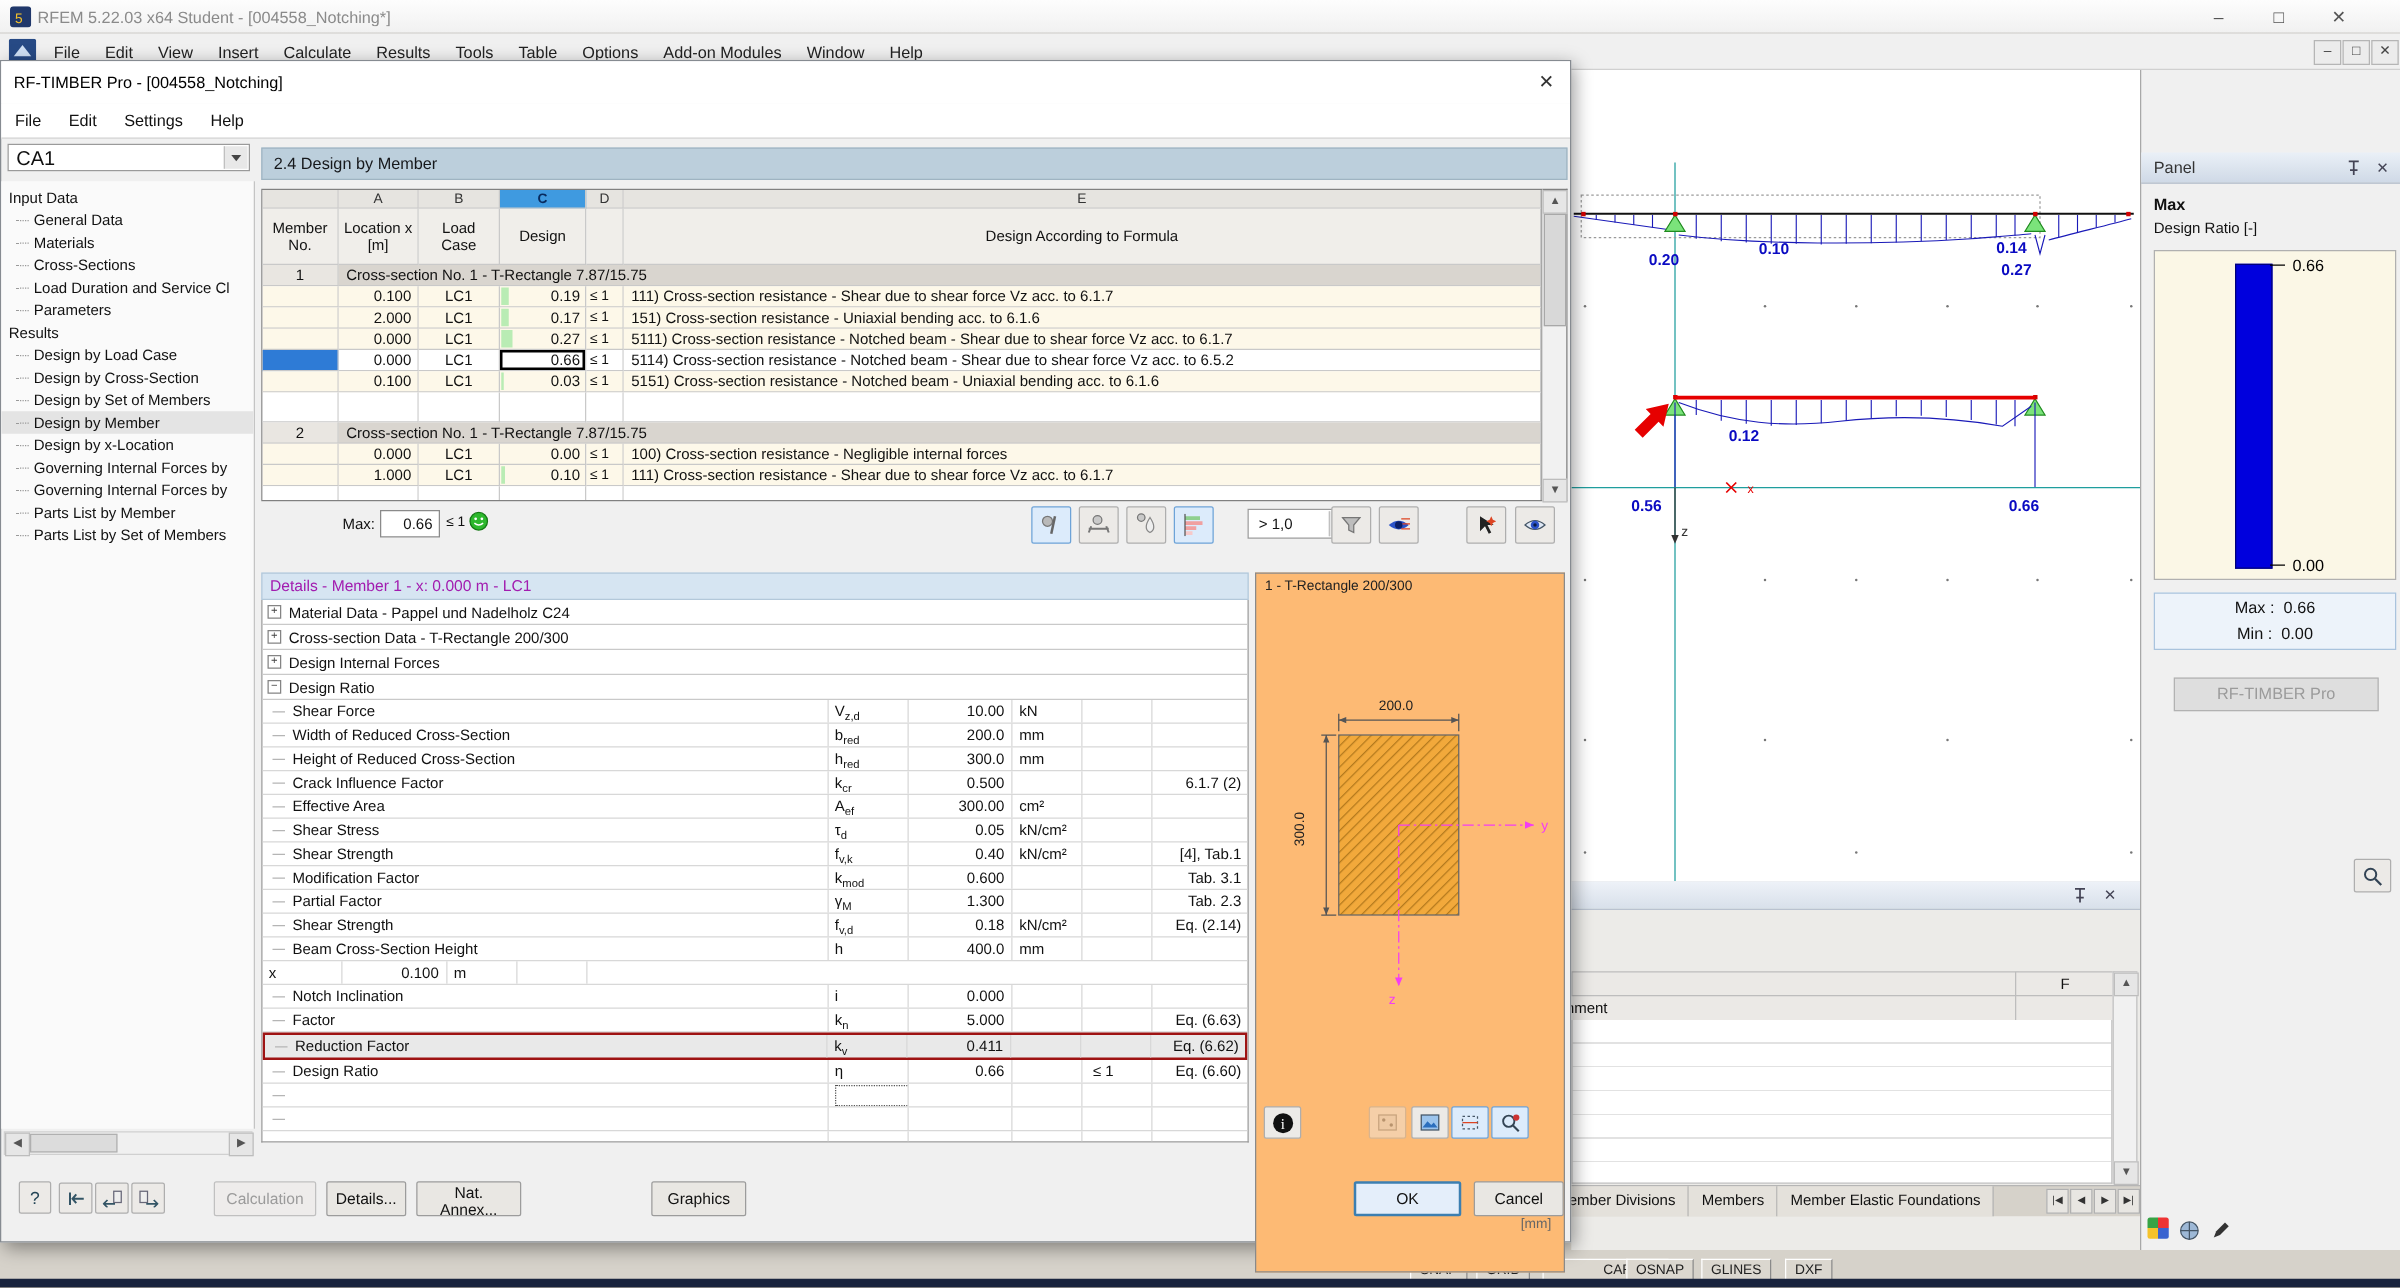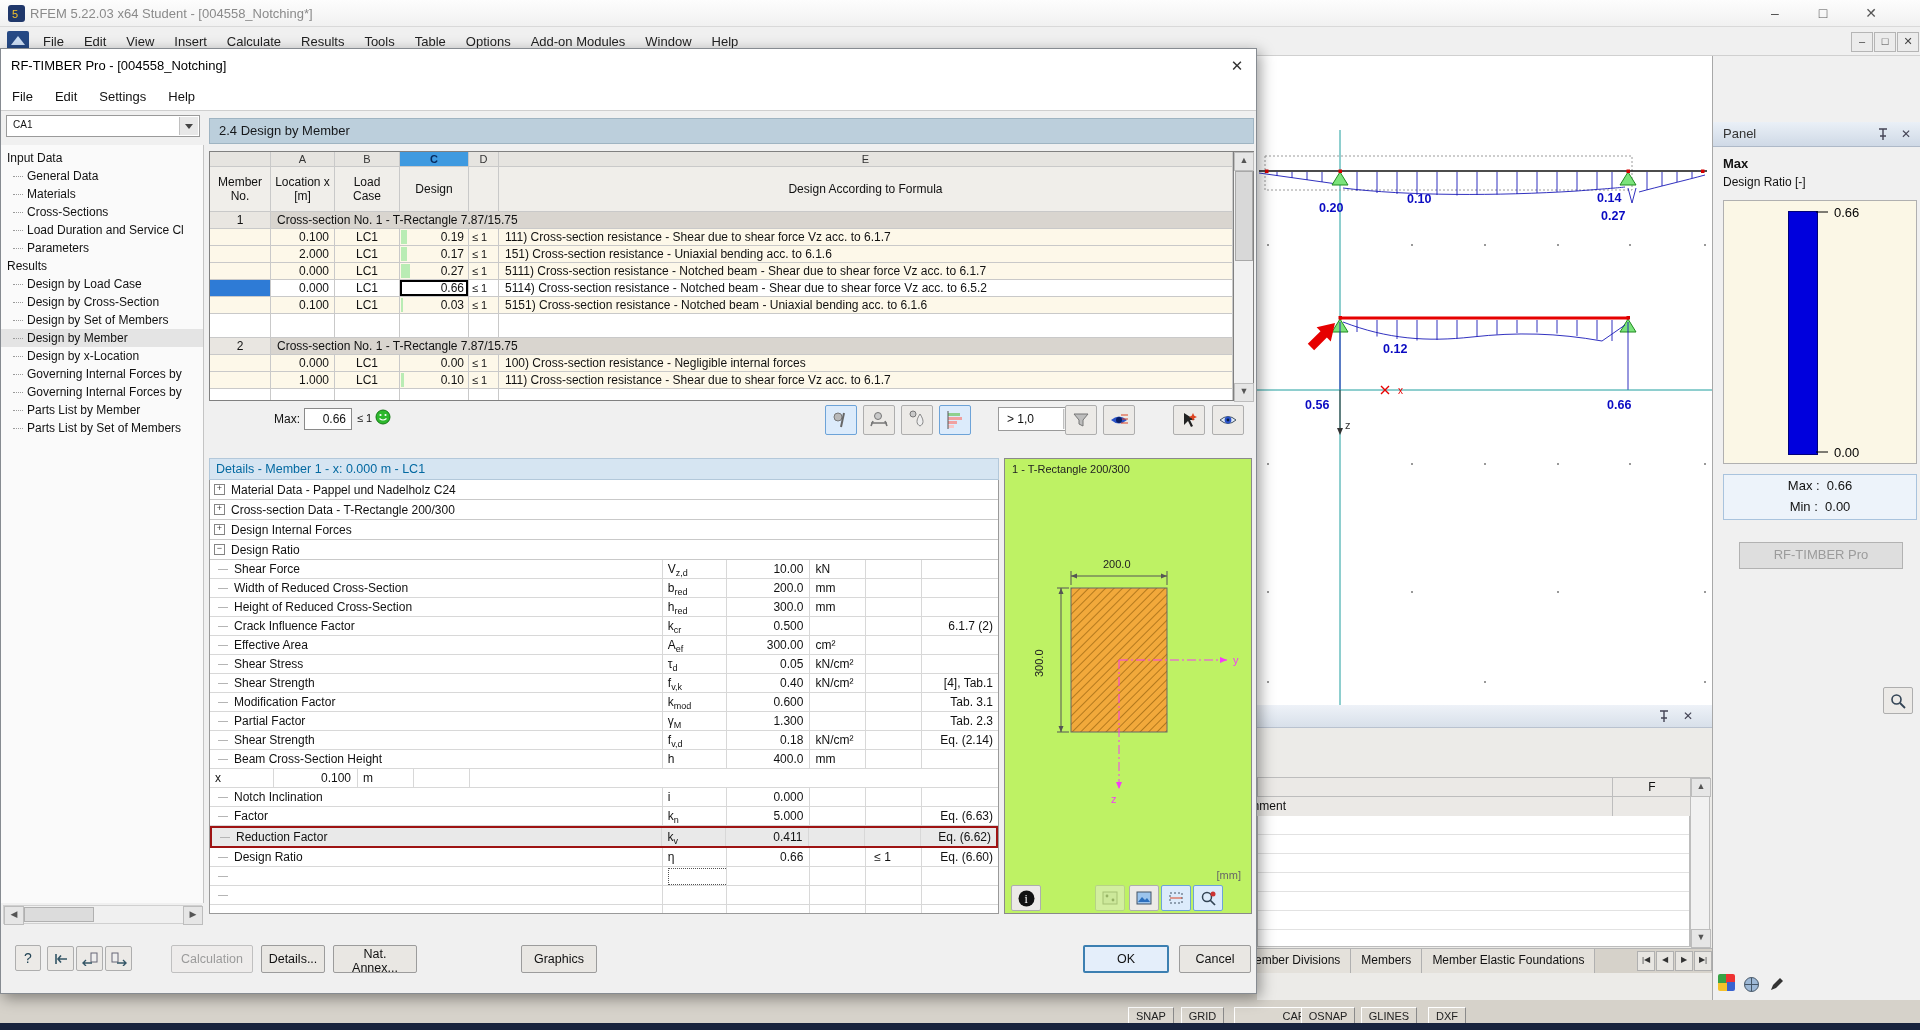"CA1" #combo .val { font-size: 10px -> 16px }
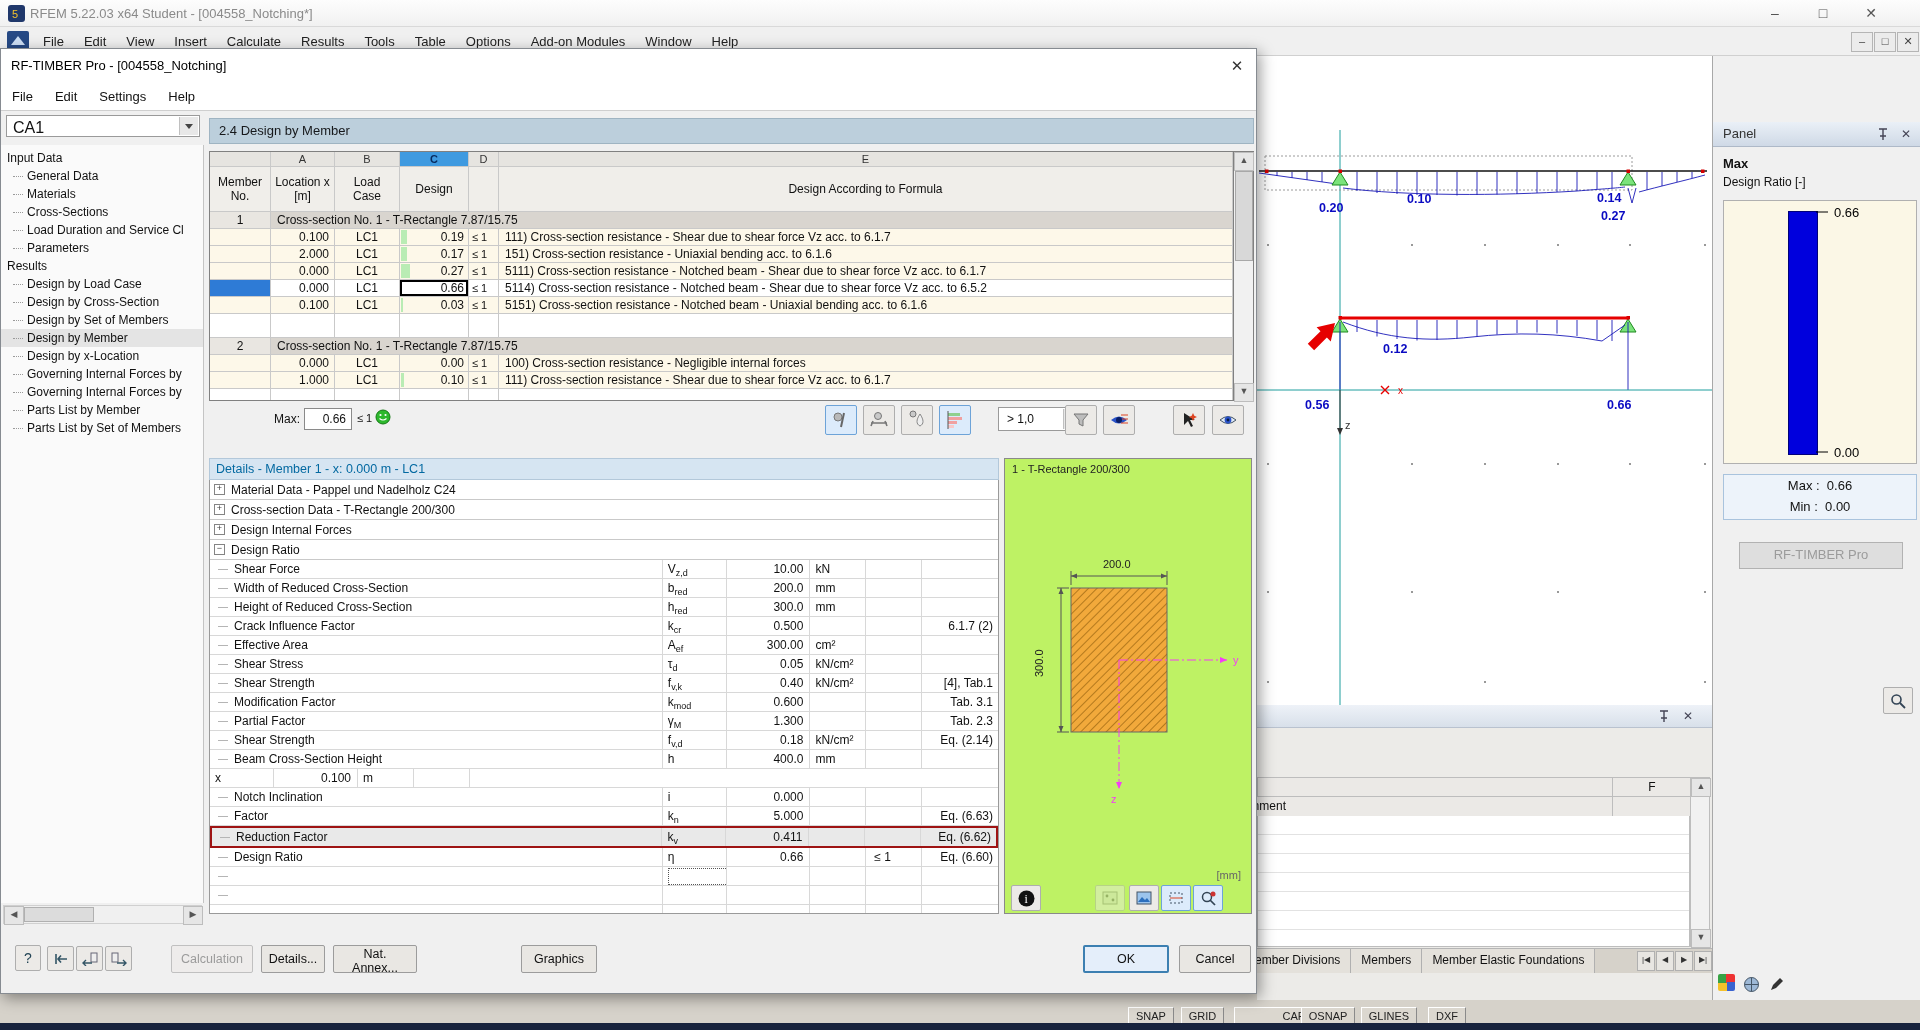"Details - Member 1 -" #dt-title { color: #0369a1 -> #a21caf }
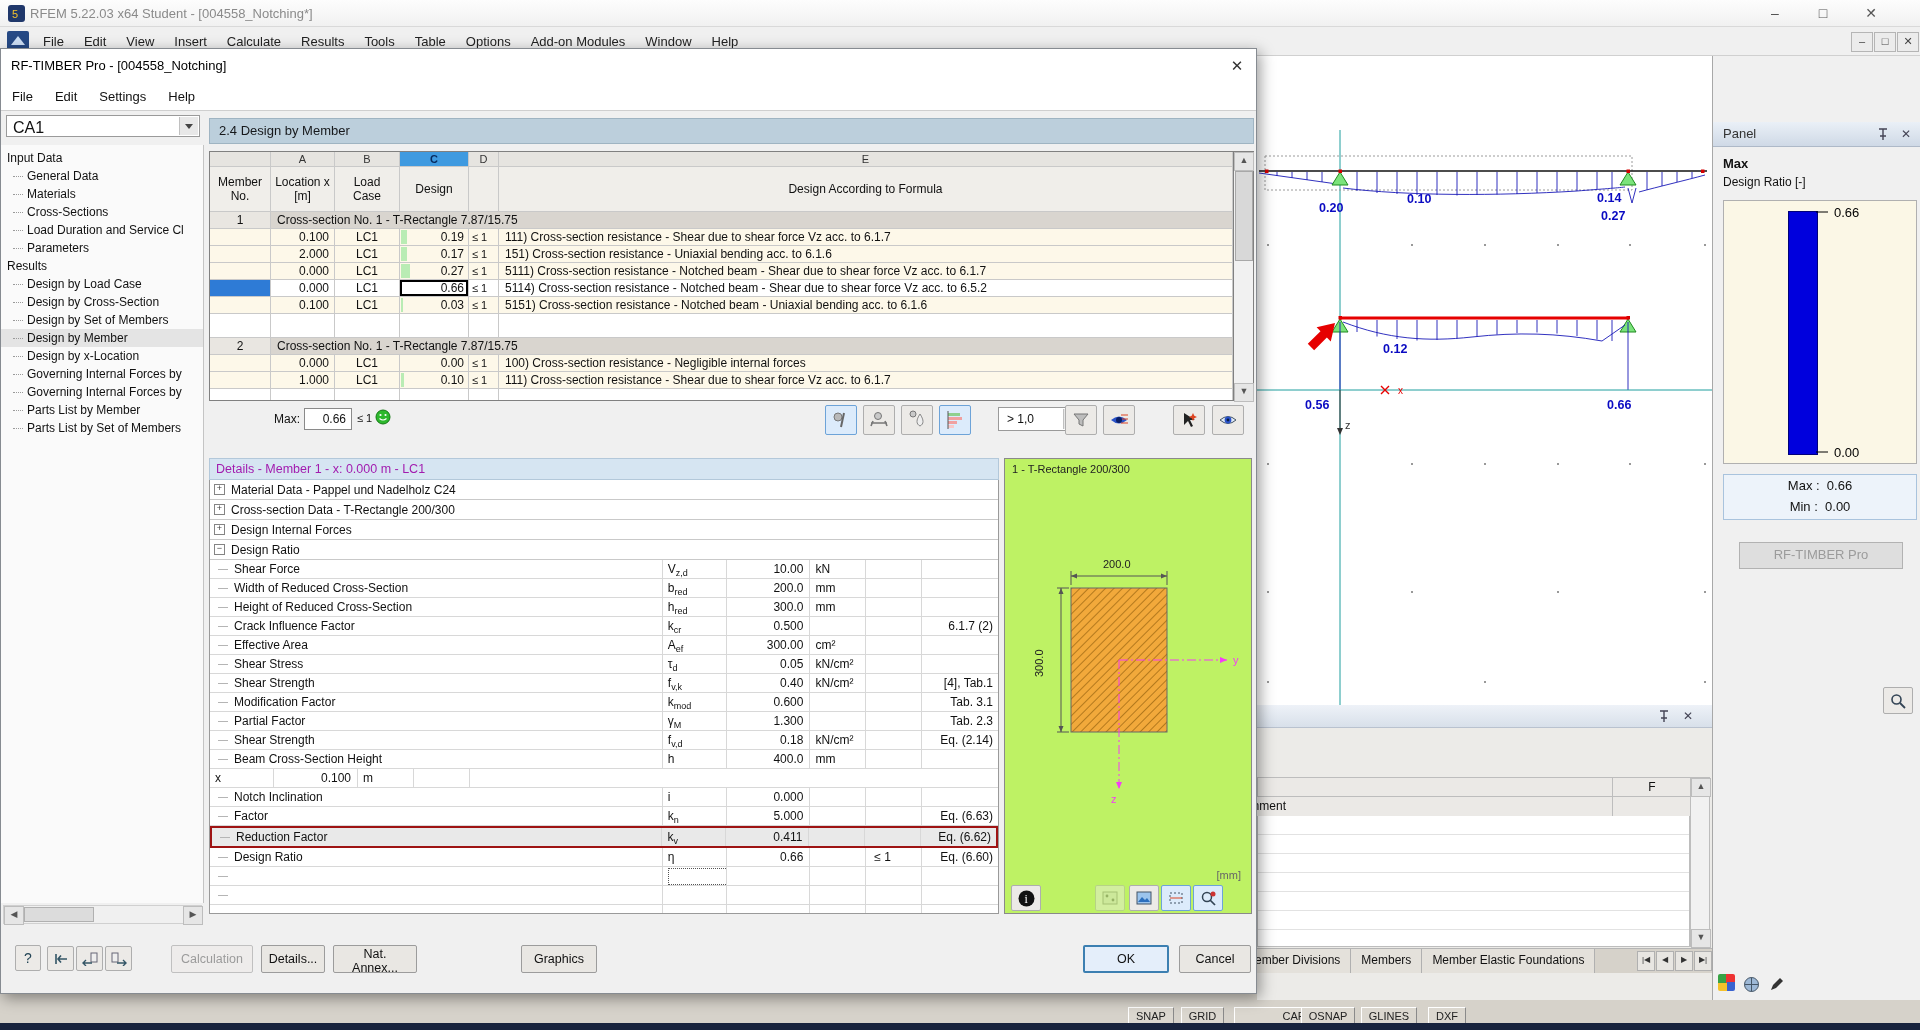"1 - T-Rectangle 200/300" #xsec { background: #bef264 -> #fdba74; height: 456px -> 560px }
